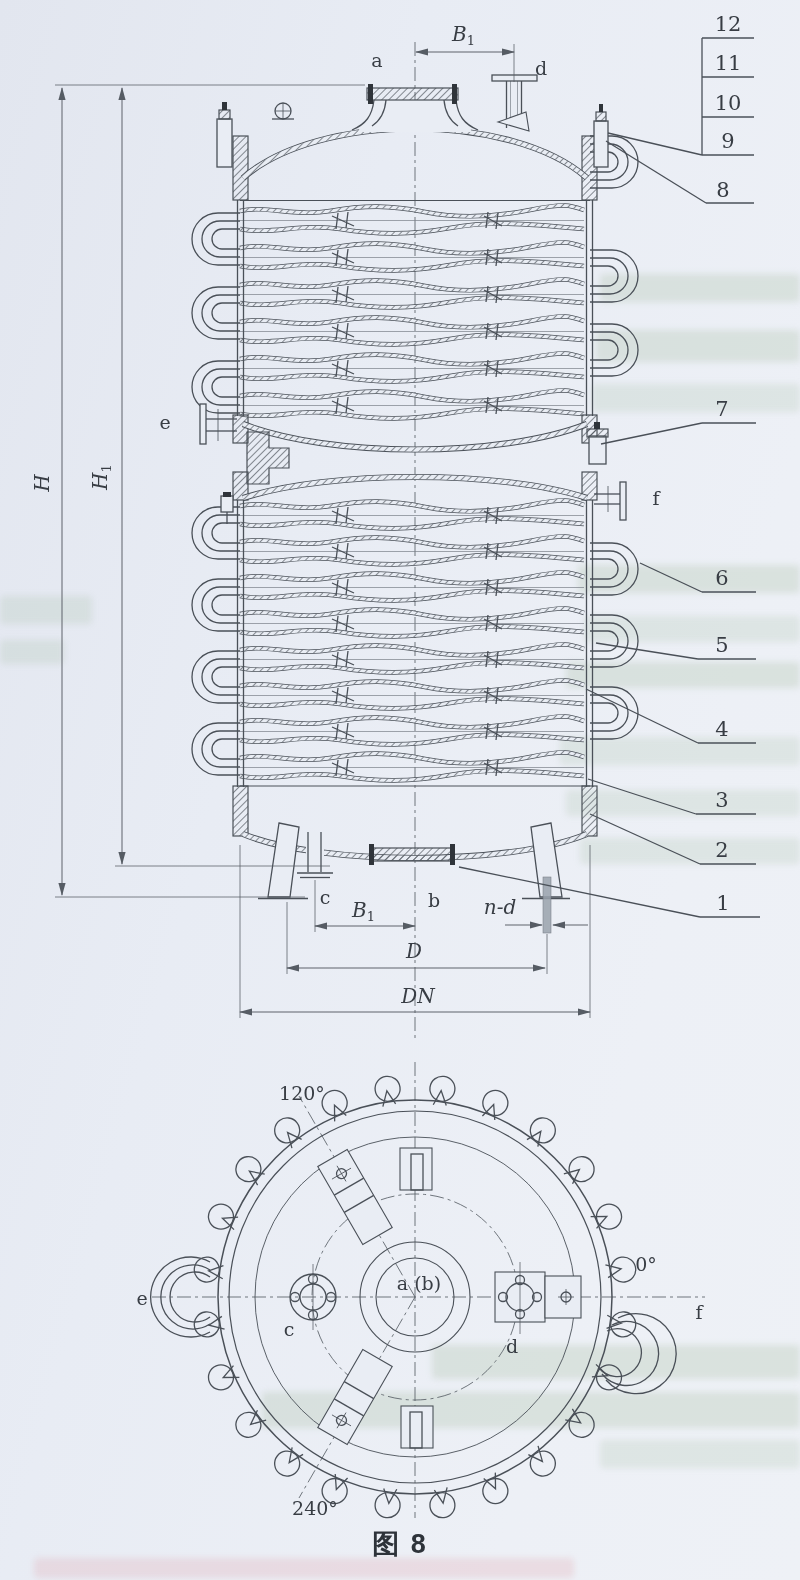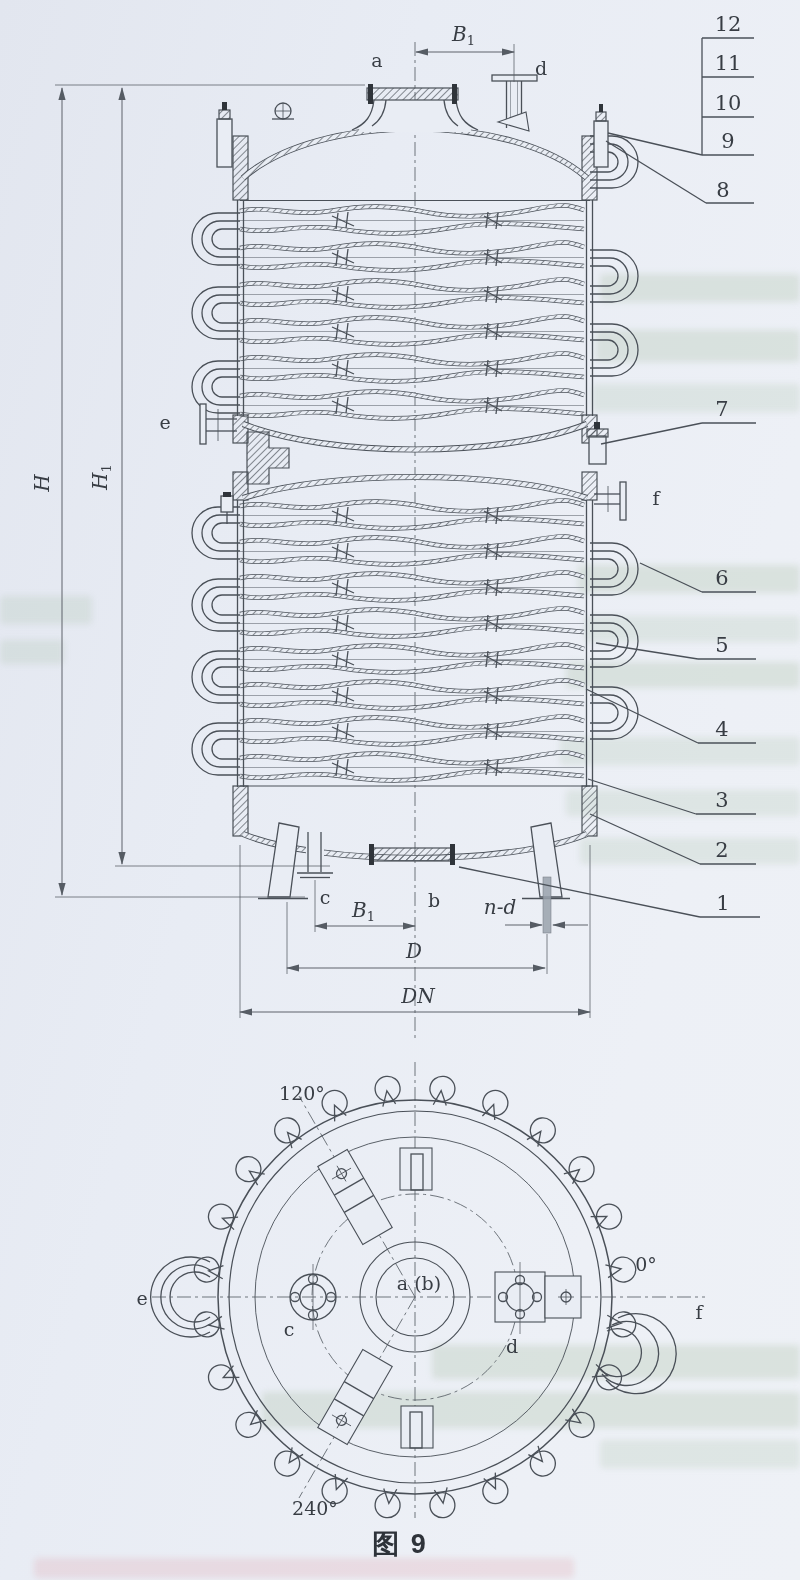"图 9" span { text: 9 -> 8 }
